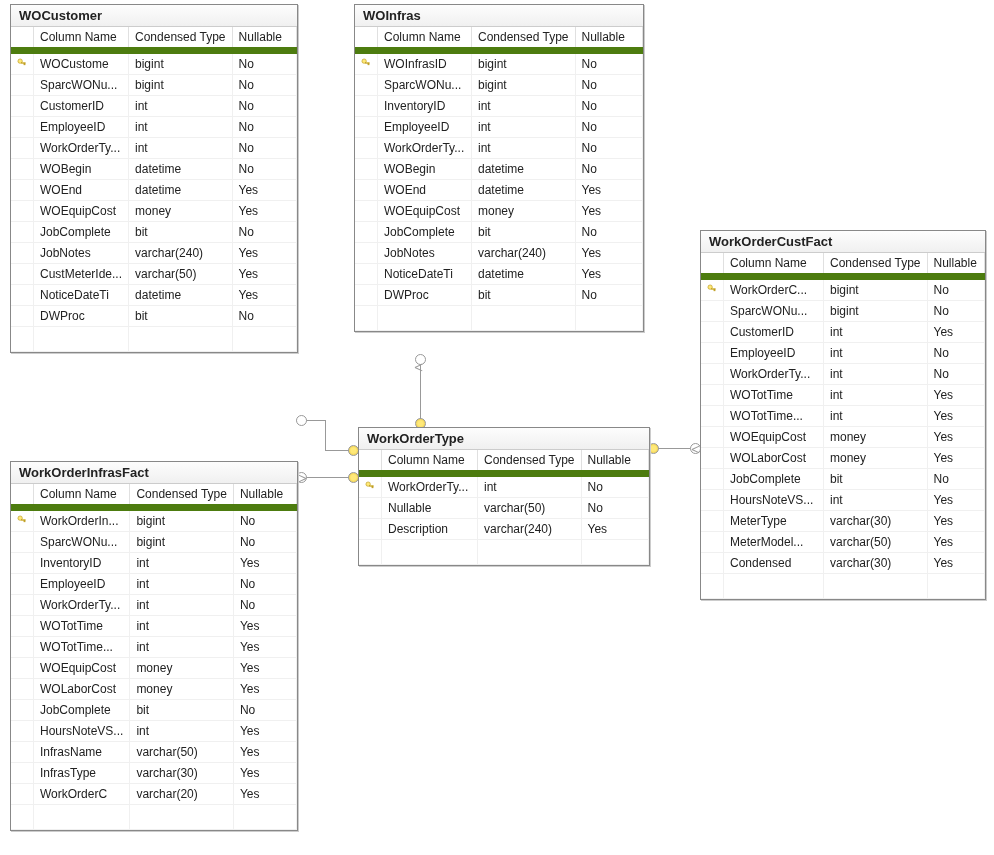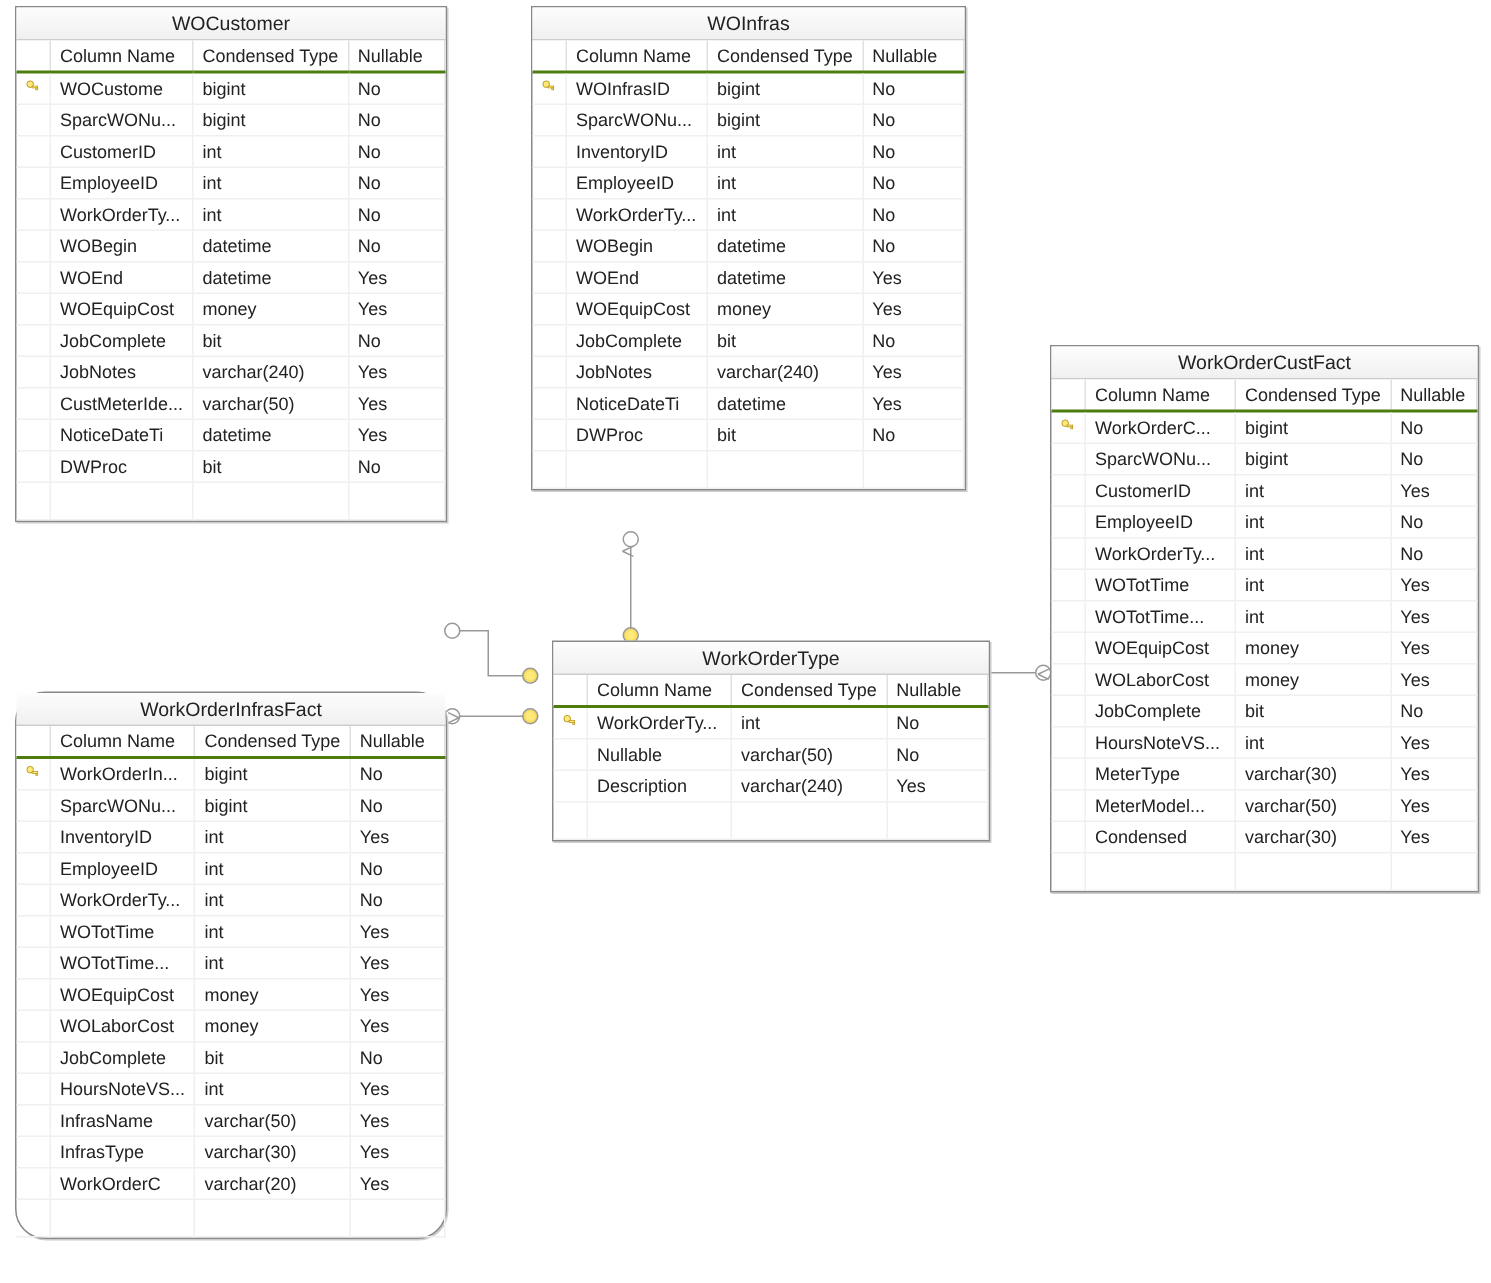"WOCustomer" .table-title { font-weight: normal -> bold; text-align: center -> none }
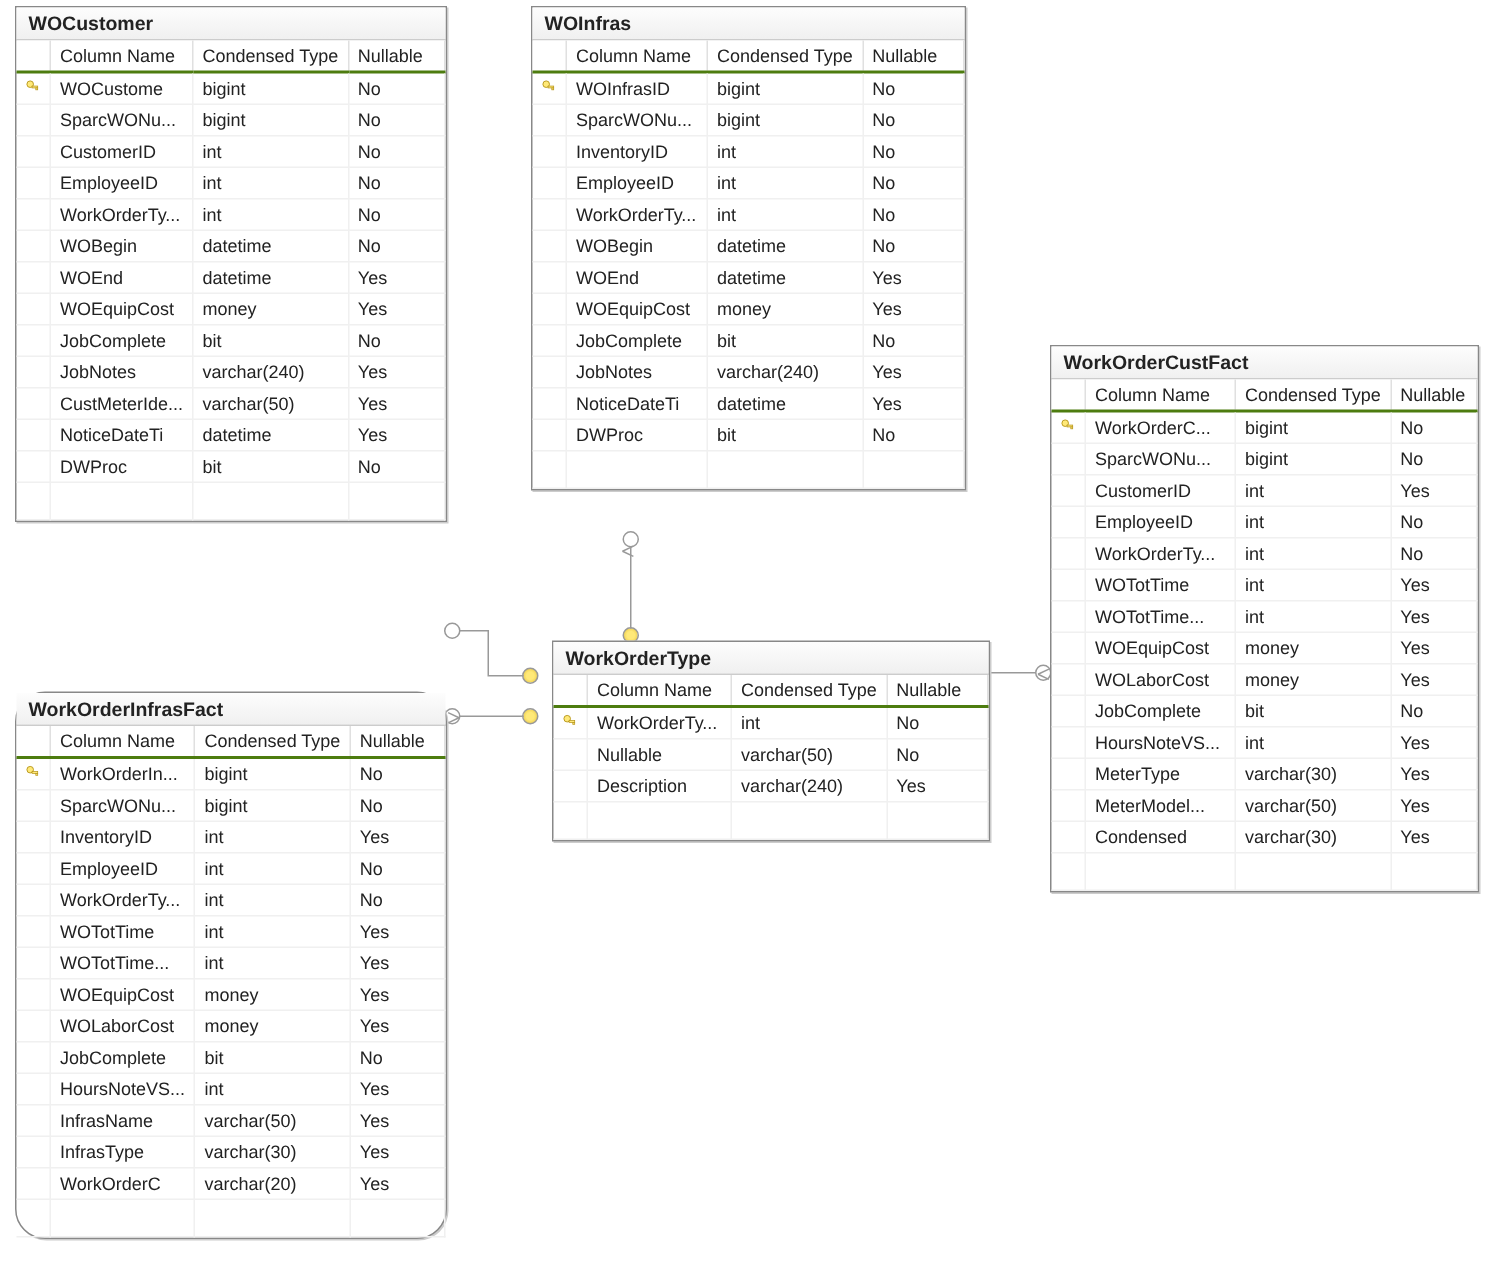"Column Name" table.cols th { border-bottom: 2px solid #4d7c0f -> 7px solid #4d7c0f }
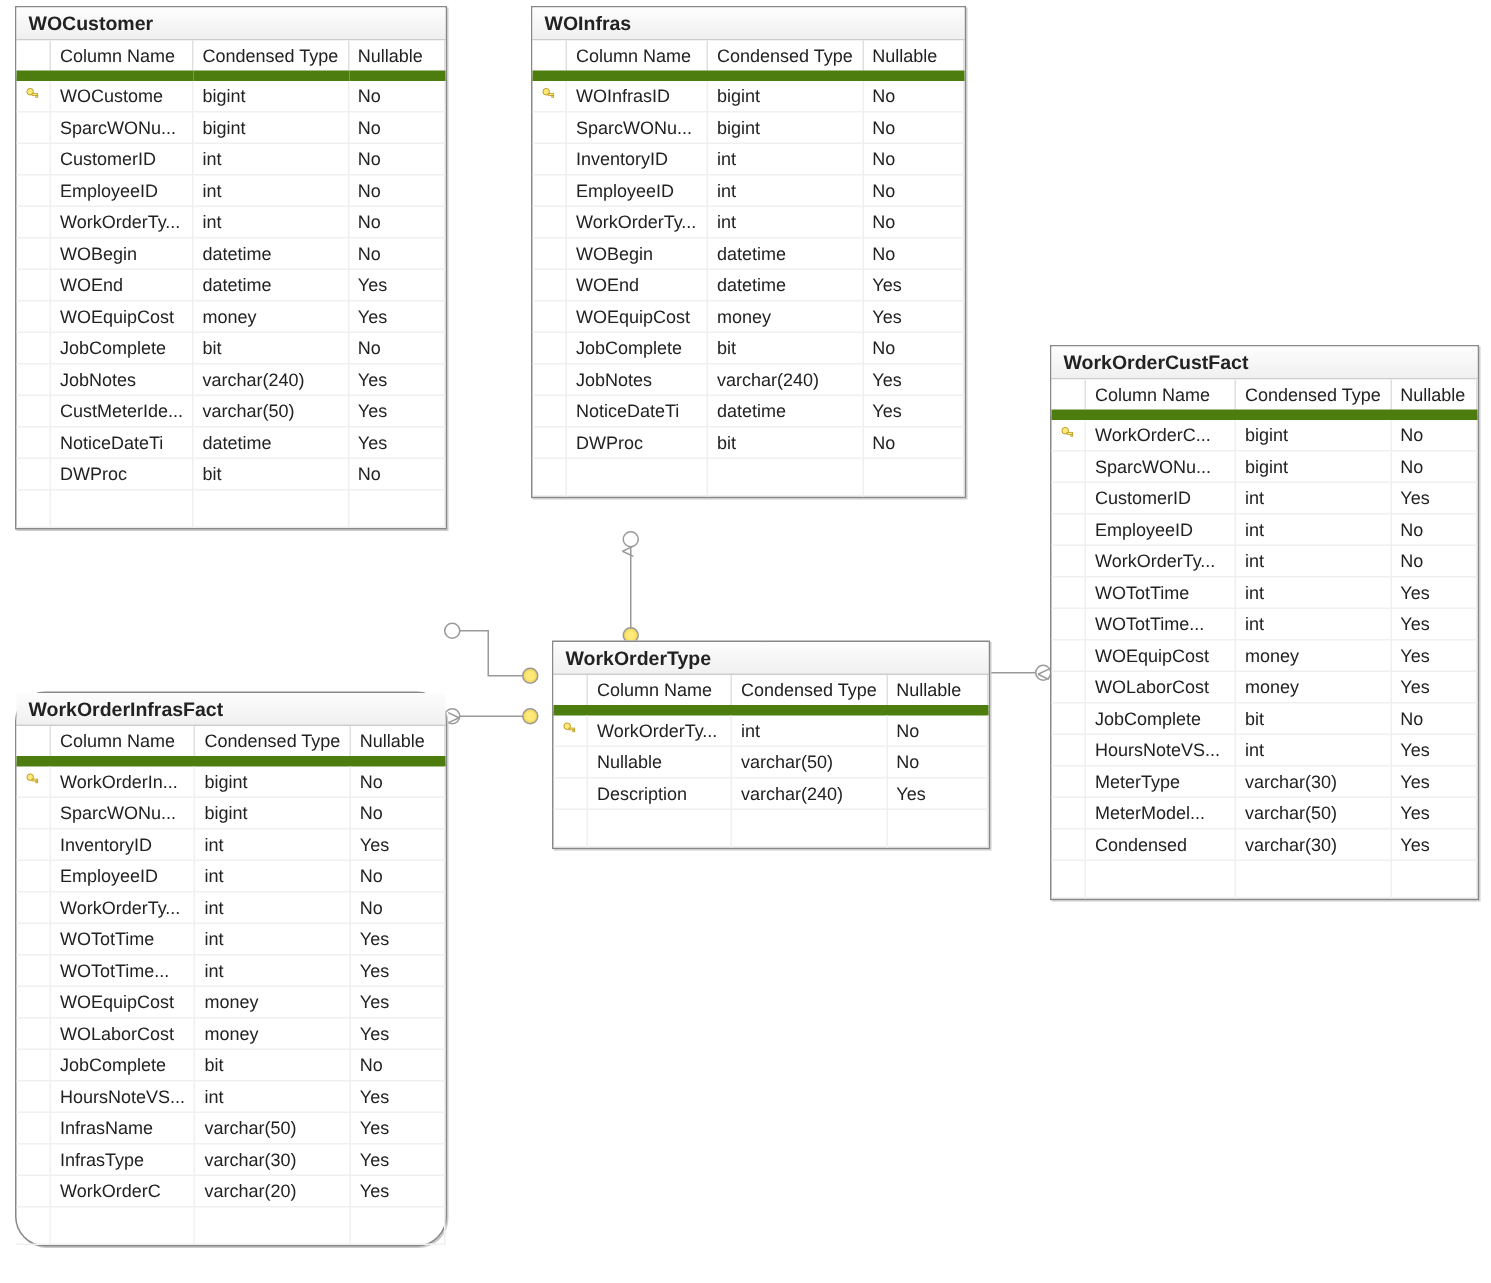"WorkOrderType" div.table-box { left: 368px -> 358px }
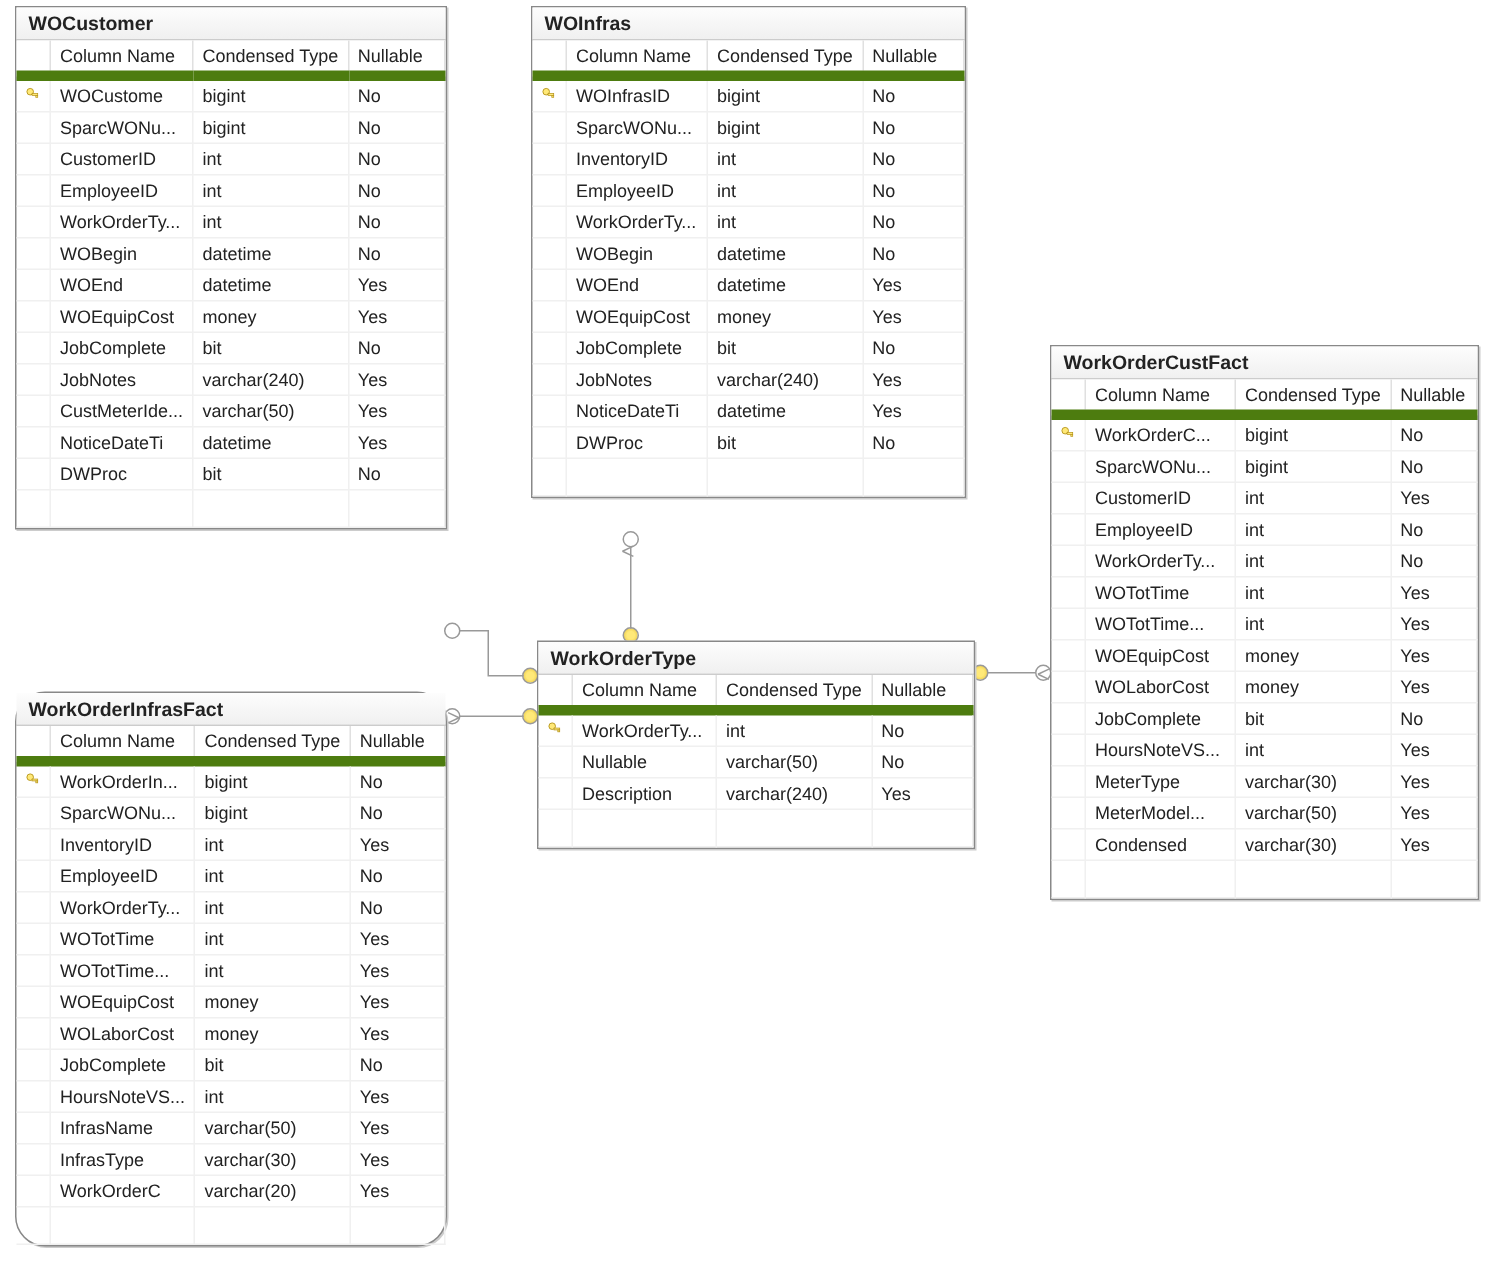"WorkOrderInfrasFact" div.table-box { border-radius: 20px -> none }
